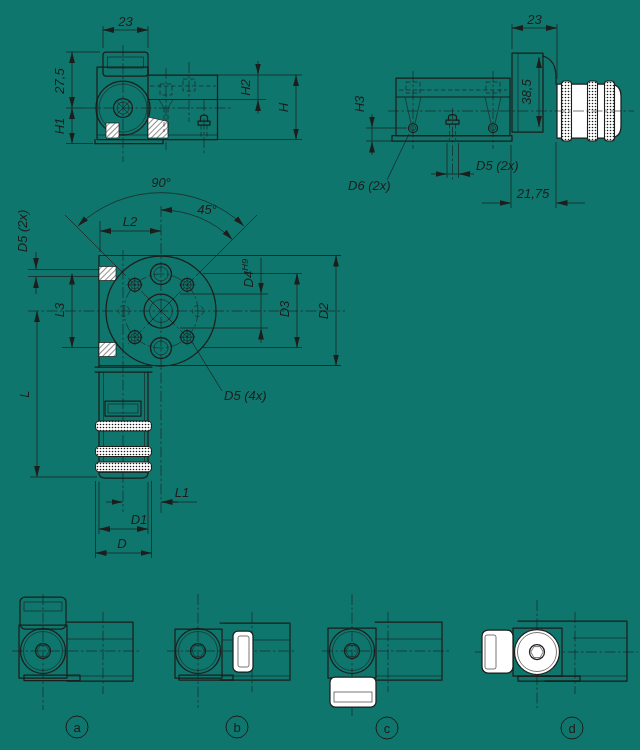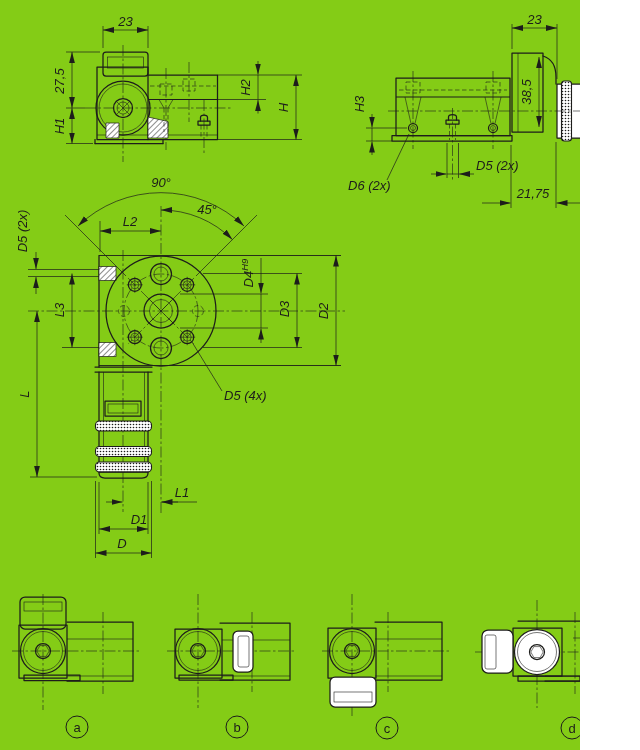"23" .page { background: #84cc16 -> #0f766e; width: 580px -> 640px }
